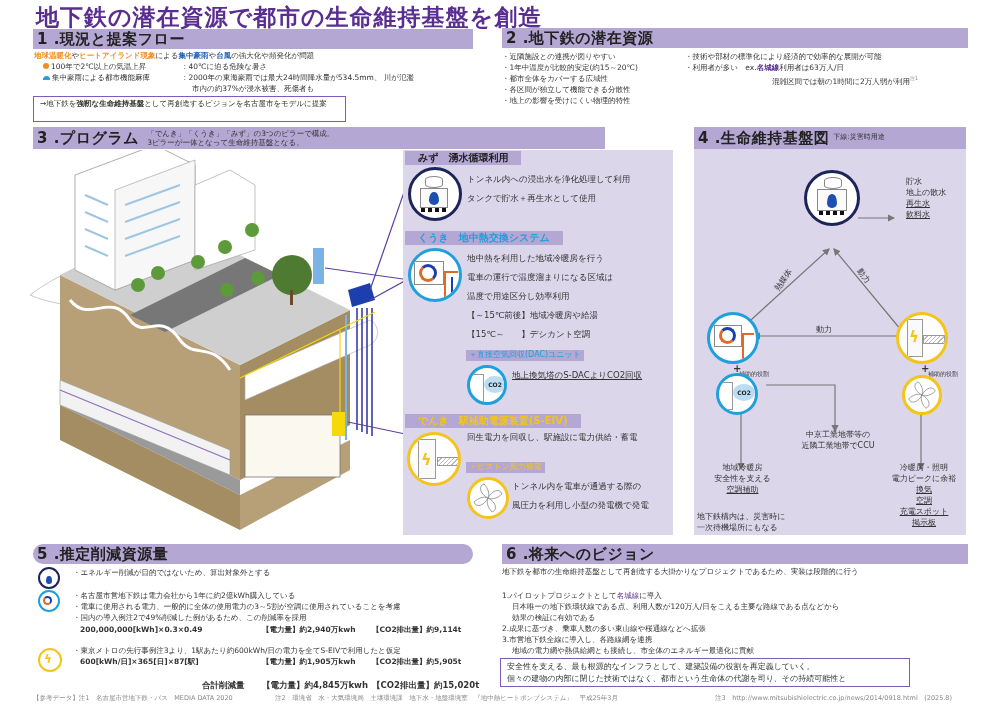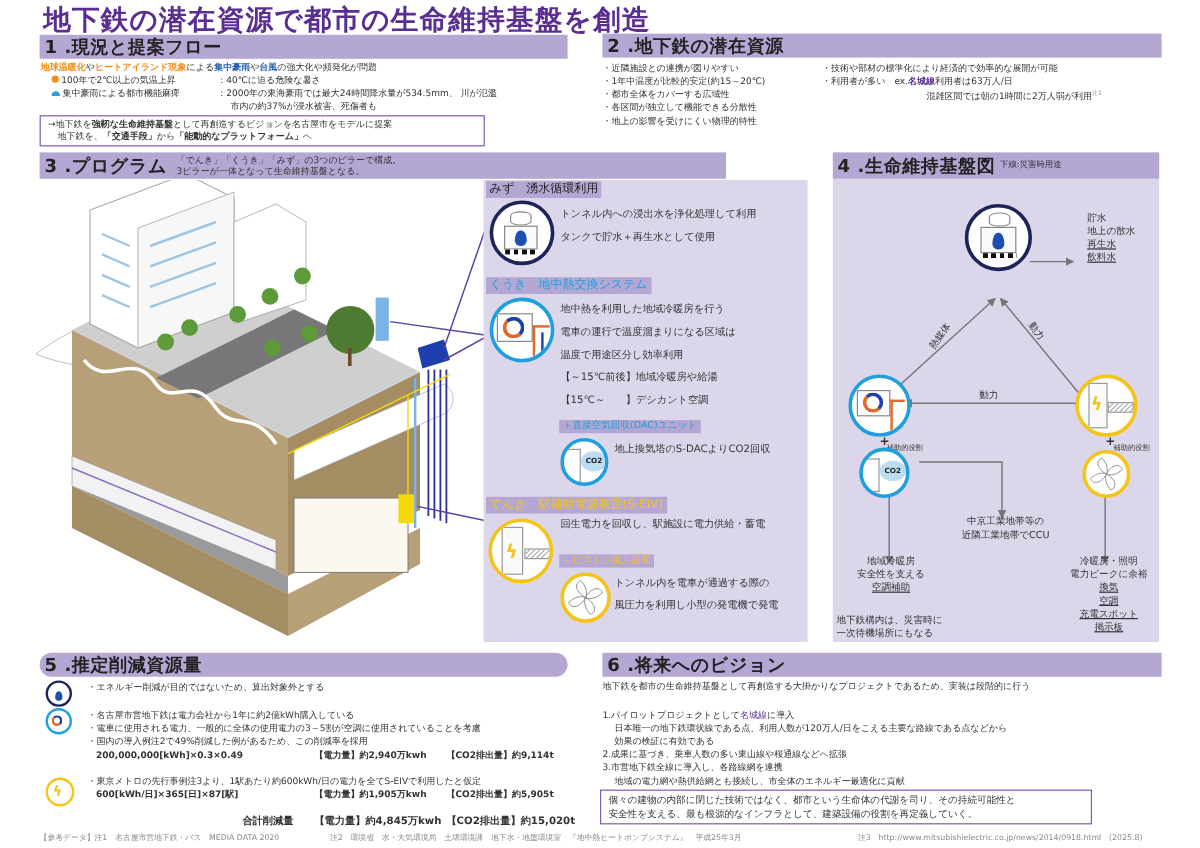"→地下鉄を強靭な生命維持基盤として再創造するビジョンを名古屋市をモデルに提案" div.abs { width: 371px -> 313px }
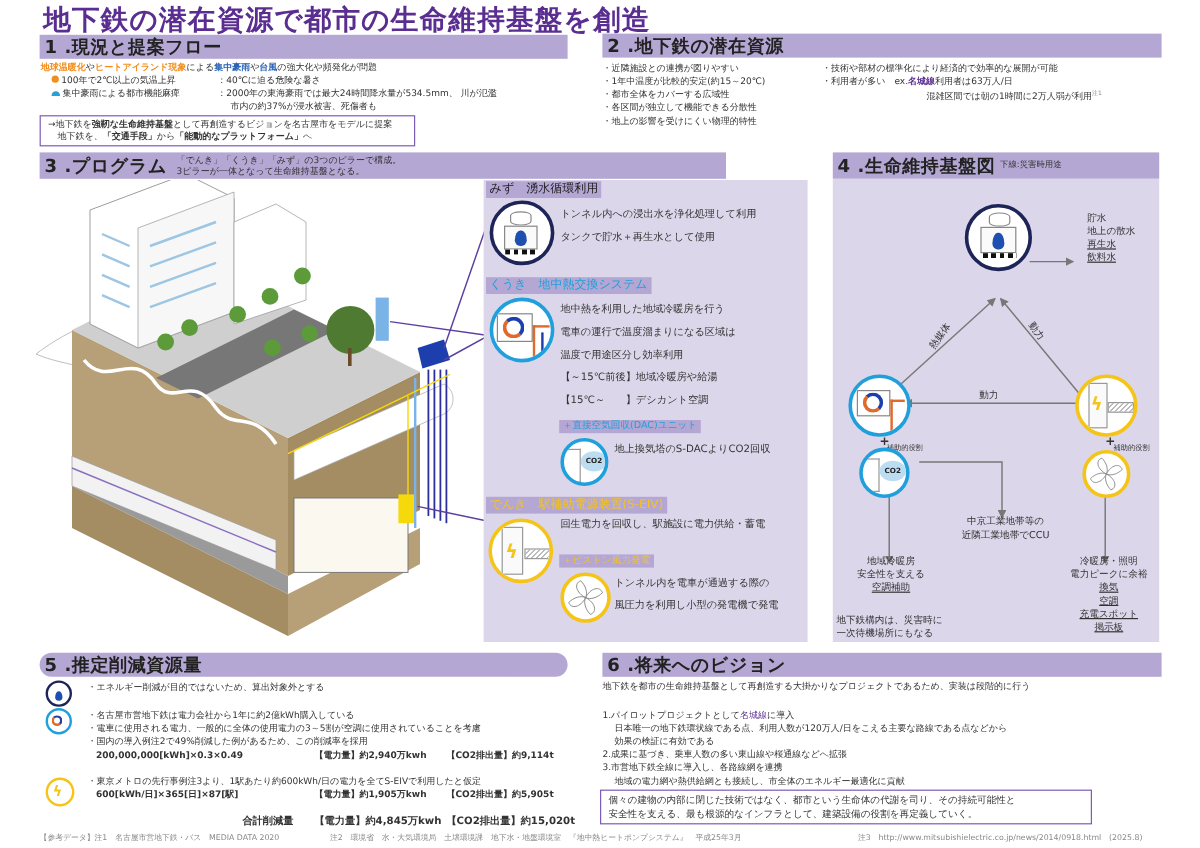"地下鉄を、「交通手段」から「能動的なプラットフォーム」へ" div.line { html: <div><span>地下鉄を、</span><span>「交通手段」</span><span>から</span><span>「能動的なプラットフォーム」</span><span>へ</span></div> -> none }
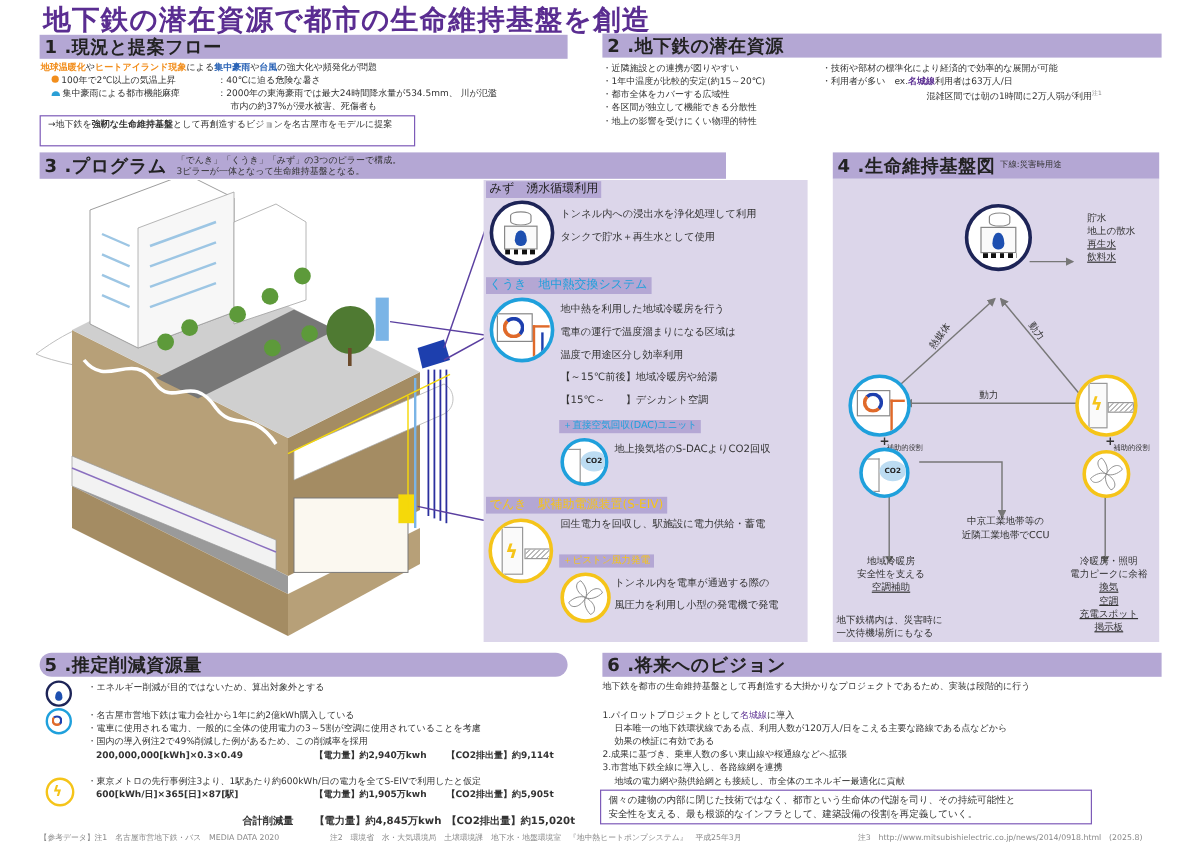"みず 湧水循環利用" .tag { font-weight: normal -> bold; padding: 0 3px -> 0 13px }
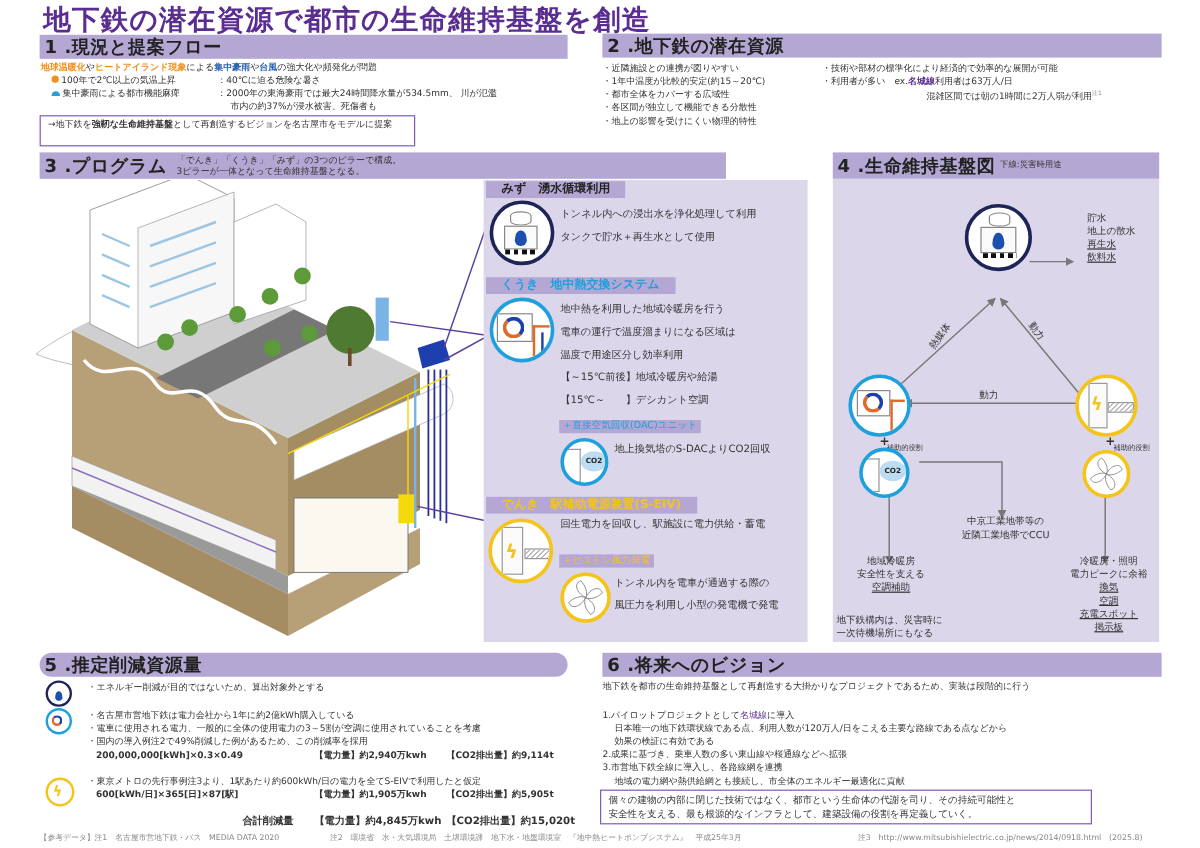"地上換気塔のS-DACよりCO2回収" div.abs { text-decoration: none -> underline }
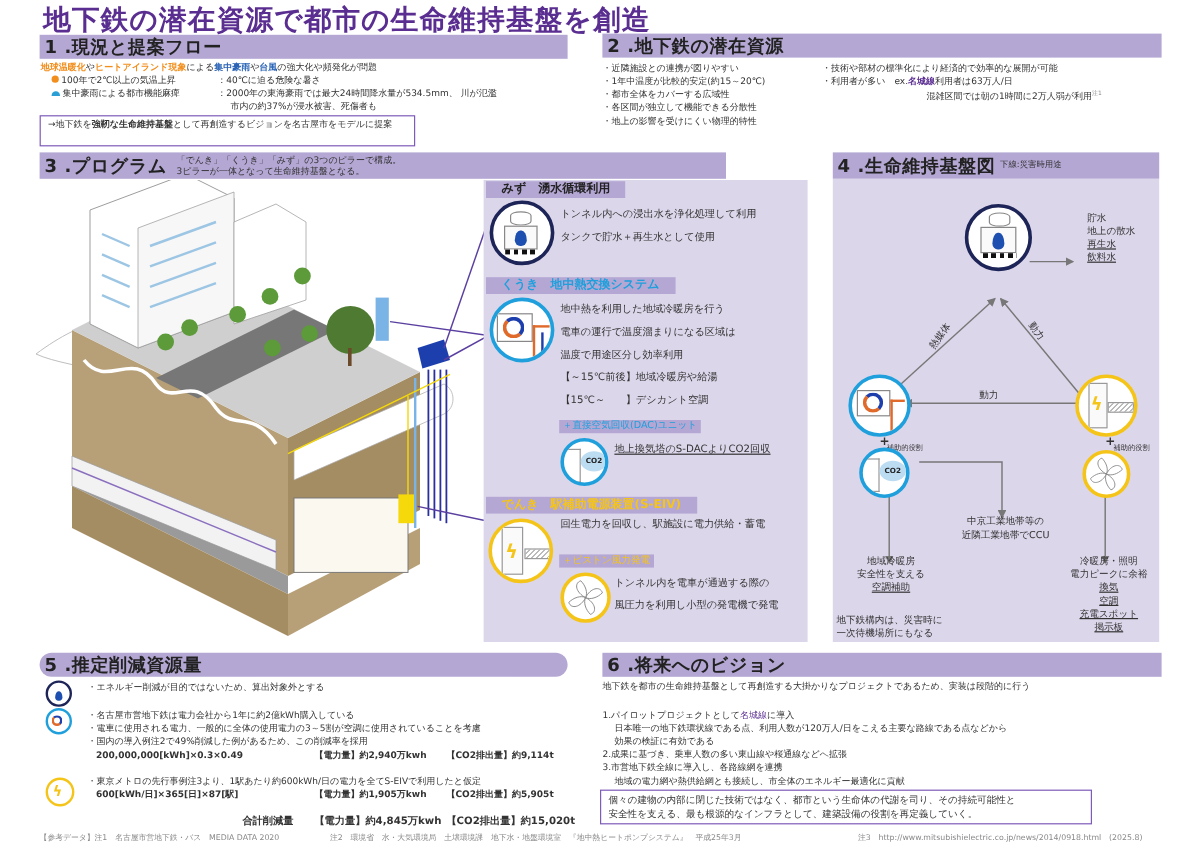"個々の建物の内部に閉じた技術ではなく、都市という生命体の代謝を司り、その持続可能" div.line { order: before "安全性を支える、最も根源的なインフラとして、建築設備の役割を再定義していく。" -> after "安全性を支える、最も根源的なインフラとして、建築設備の役割を再定義していく。" }
